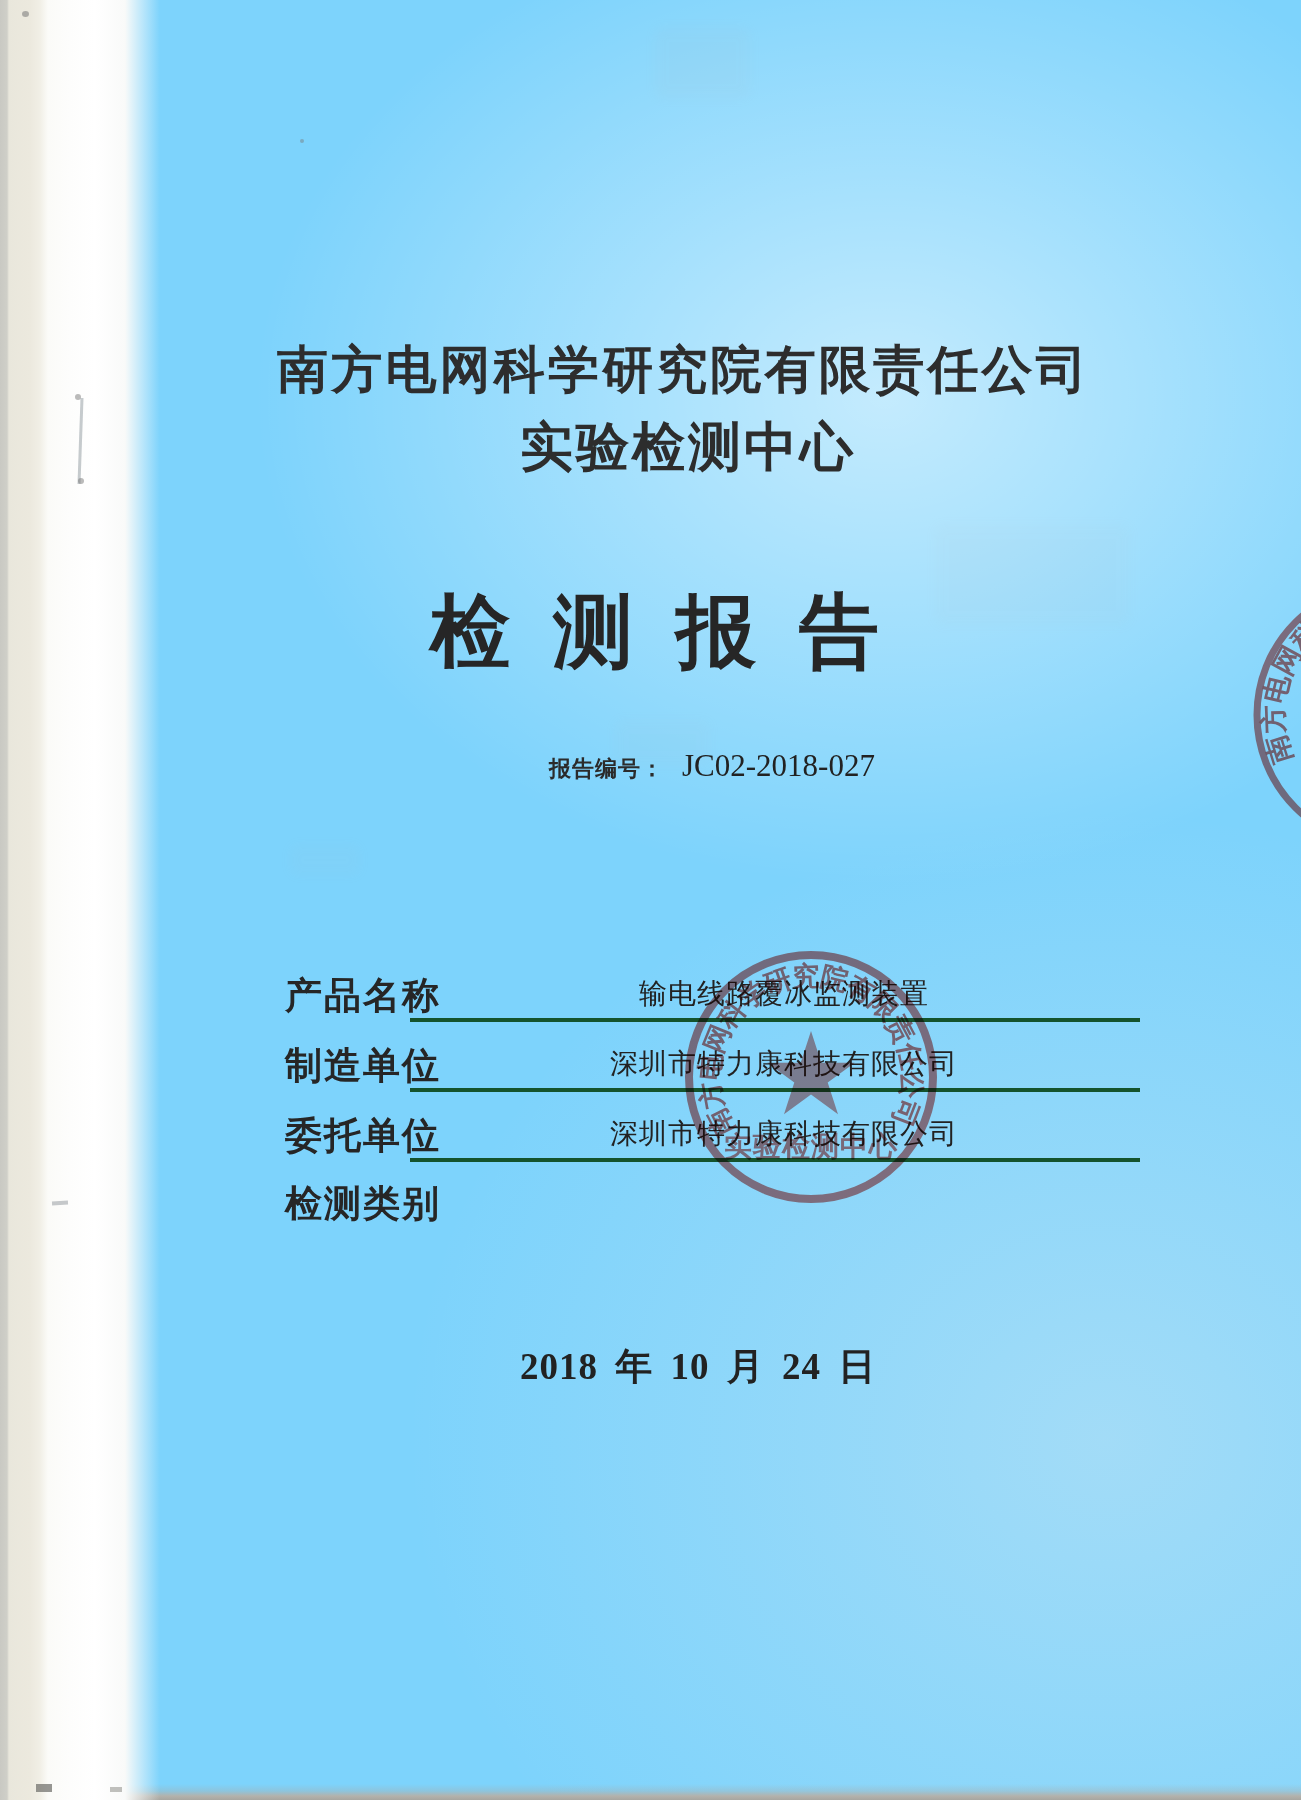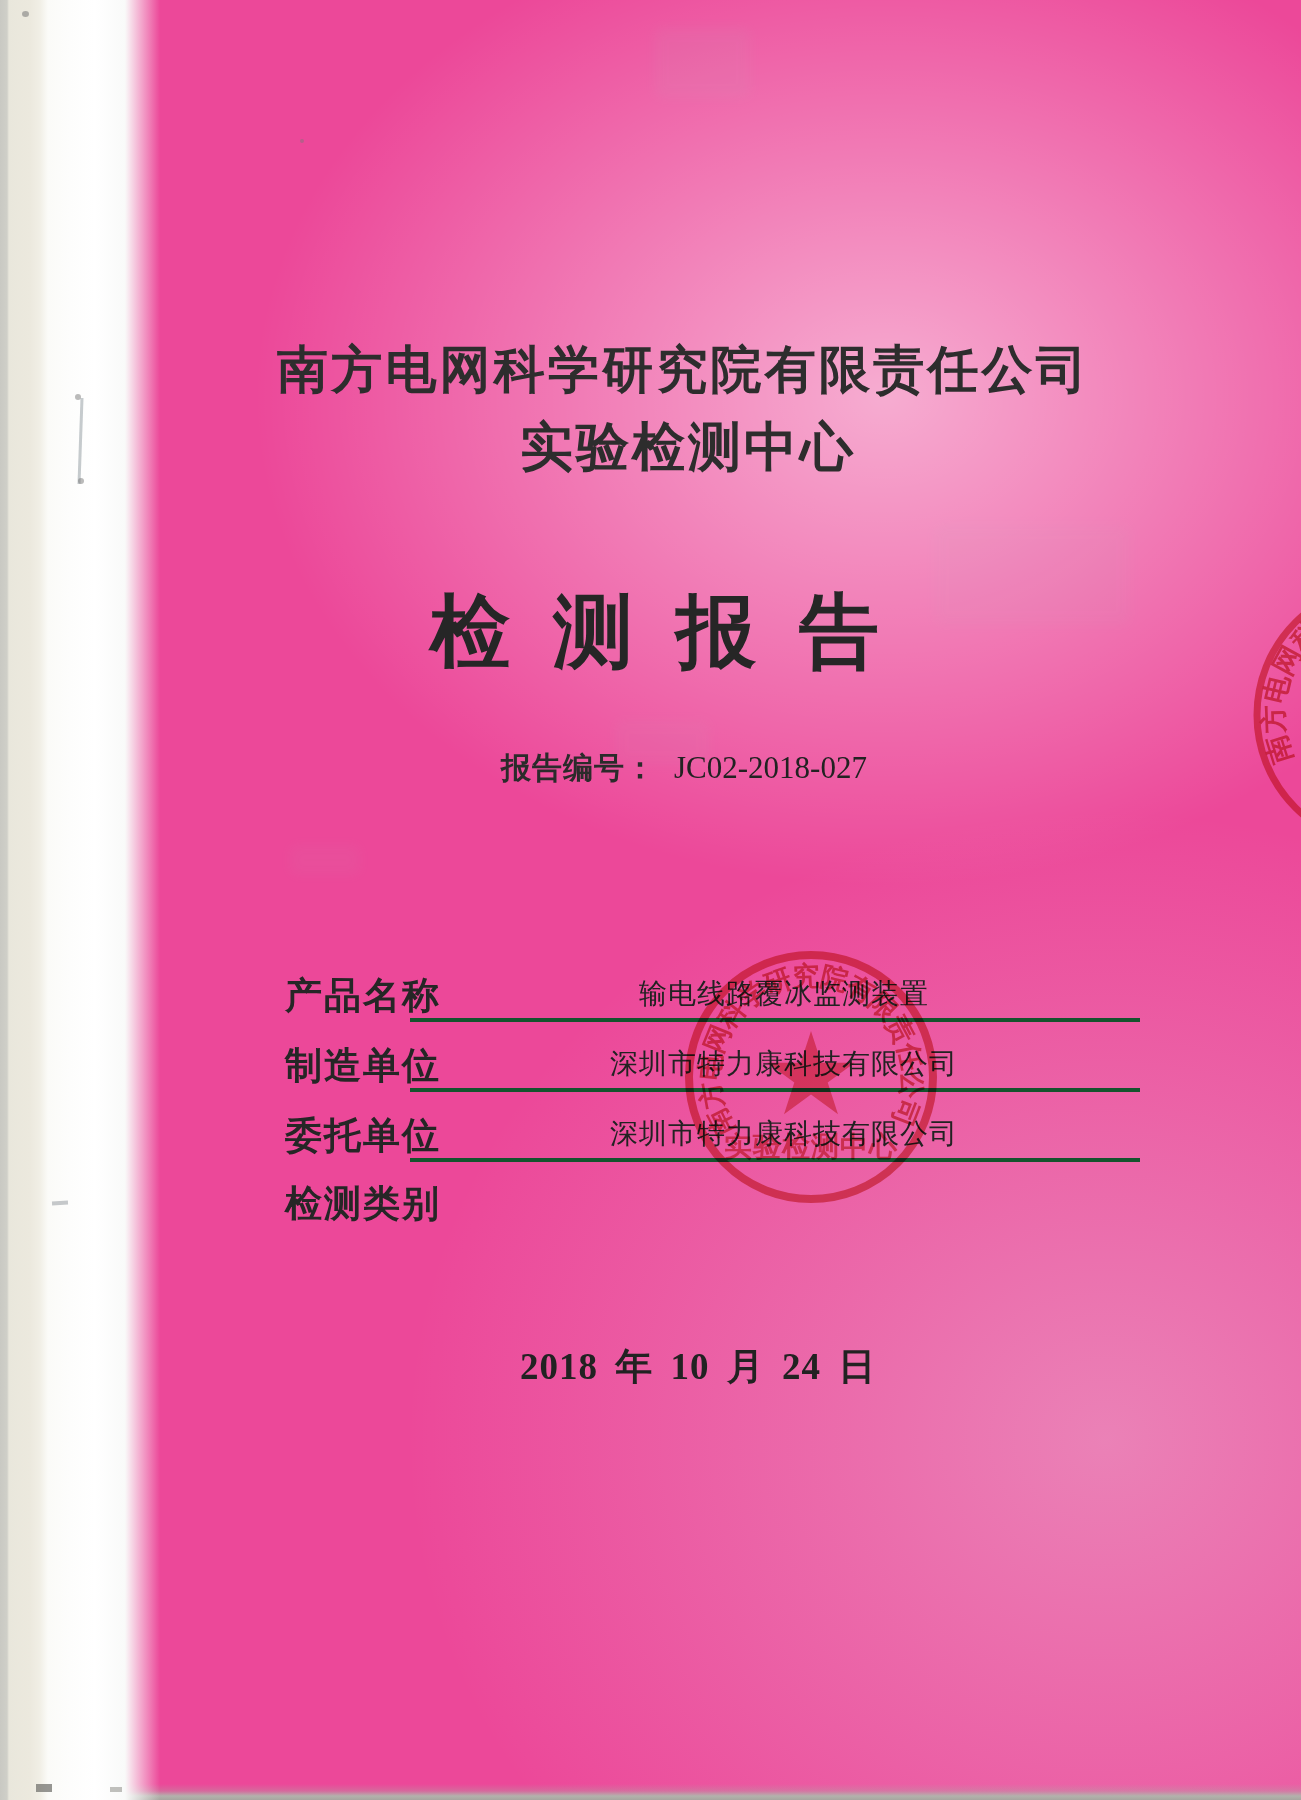"南方电网科学研究院有限责任公司" .page { background: #ec4899 -> #7dd3fc }
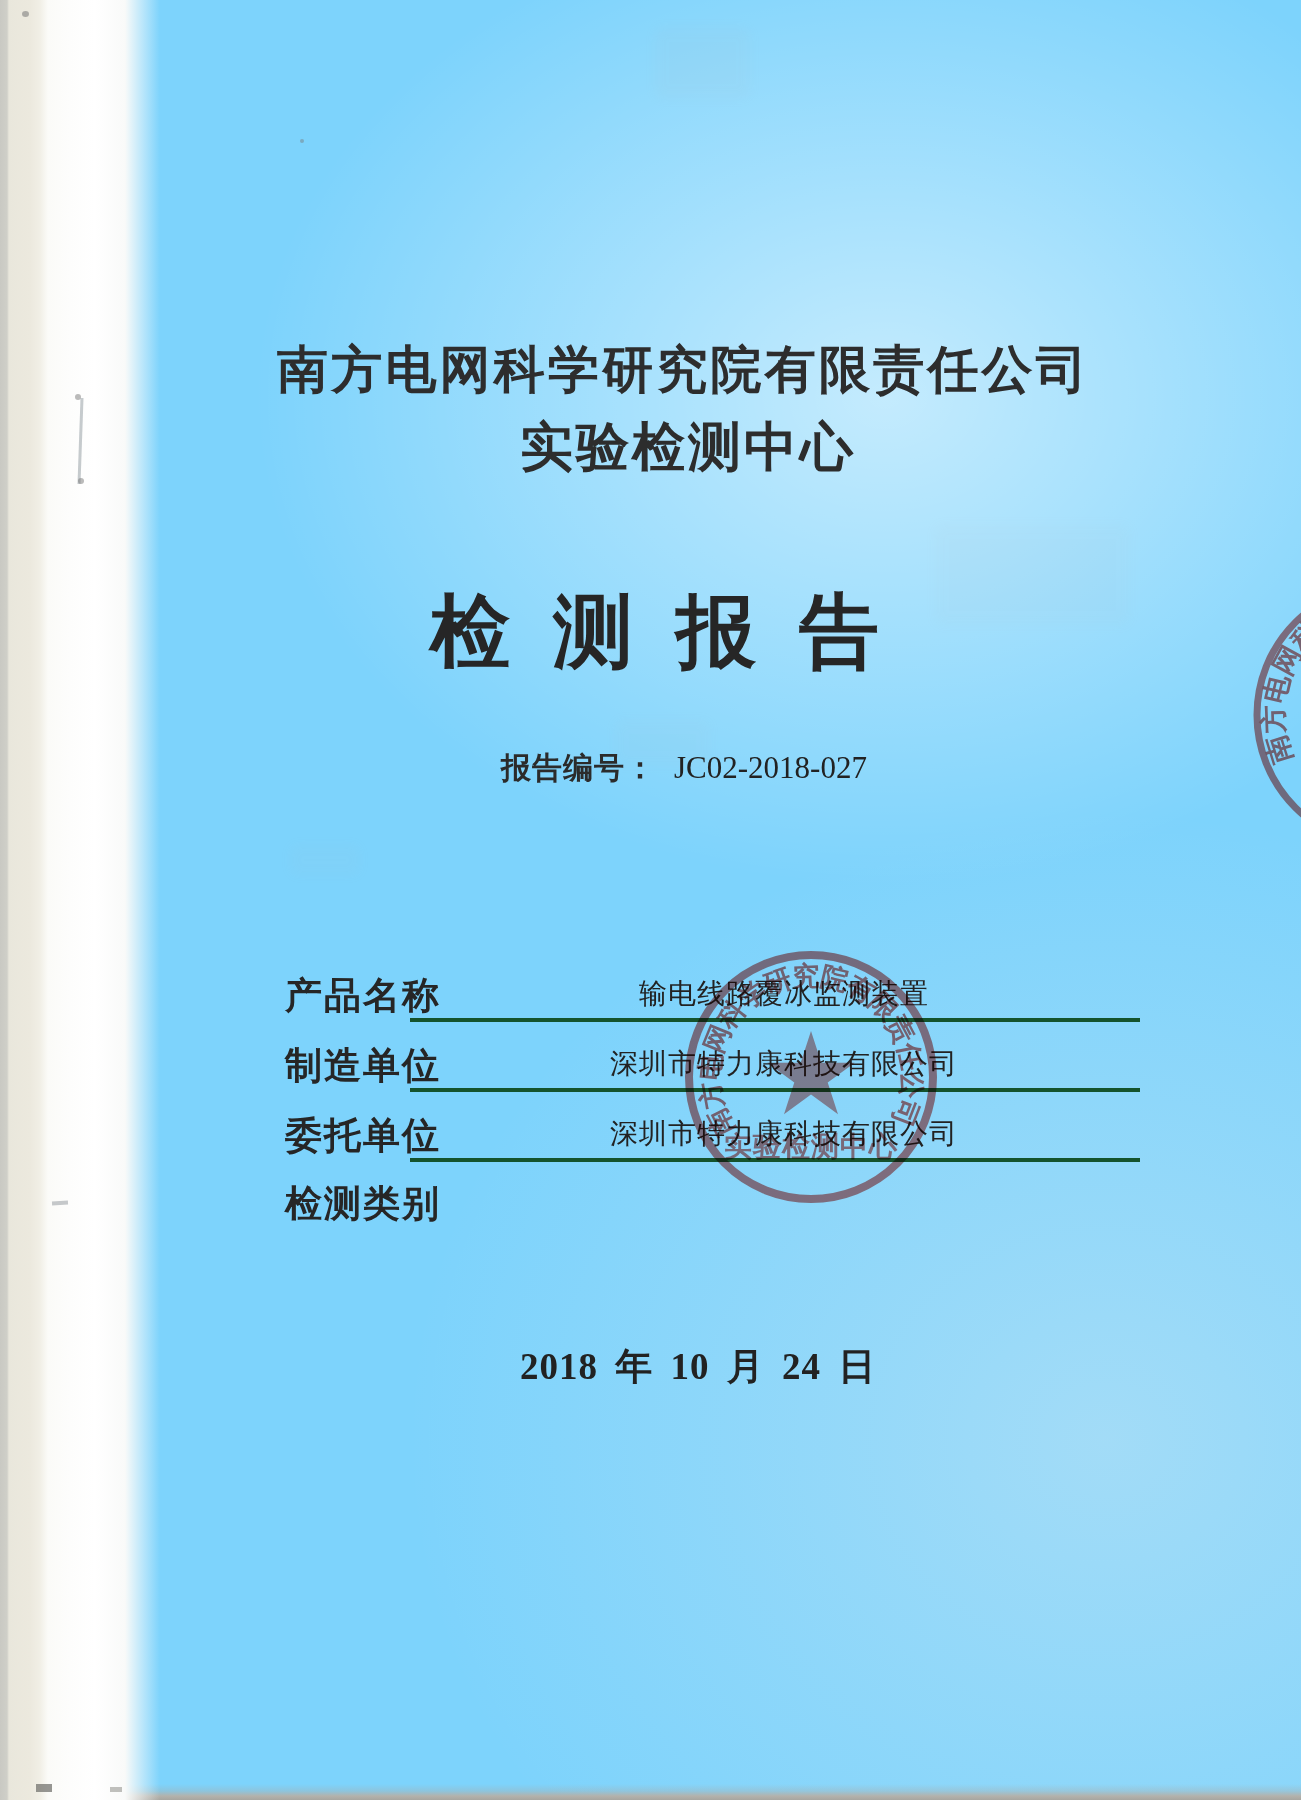"报告编号：" .report-no .lbl { font-size: 30px -> 22px; margin-left: none -> 48px }
